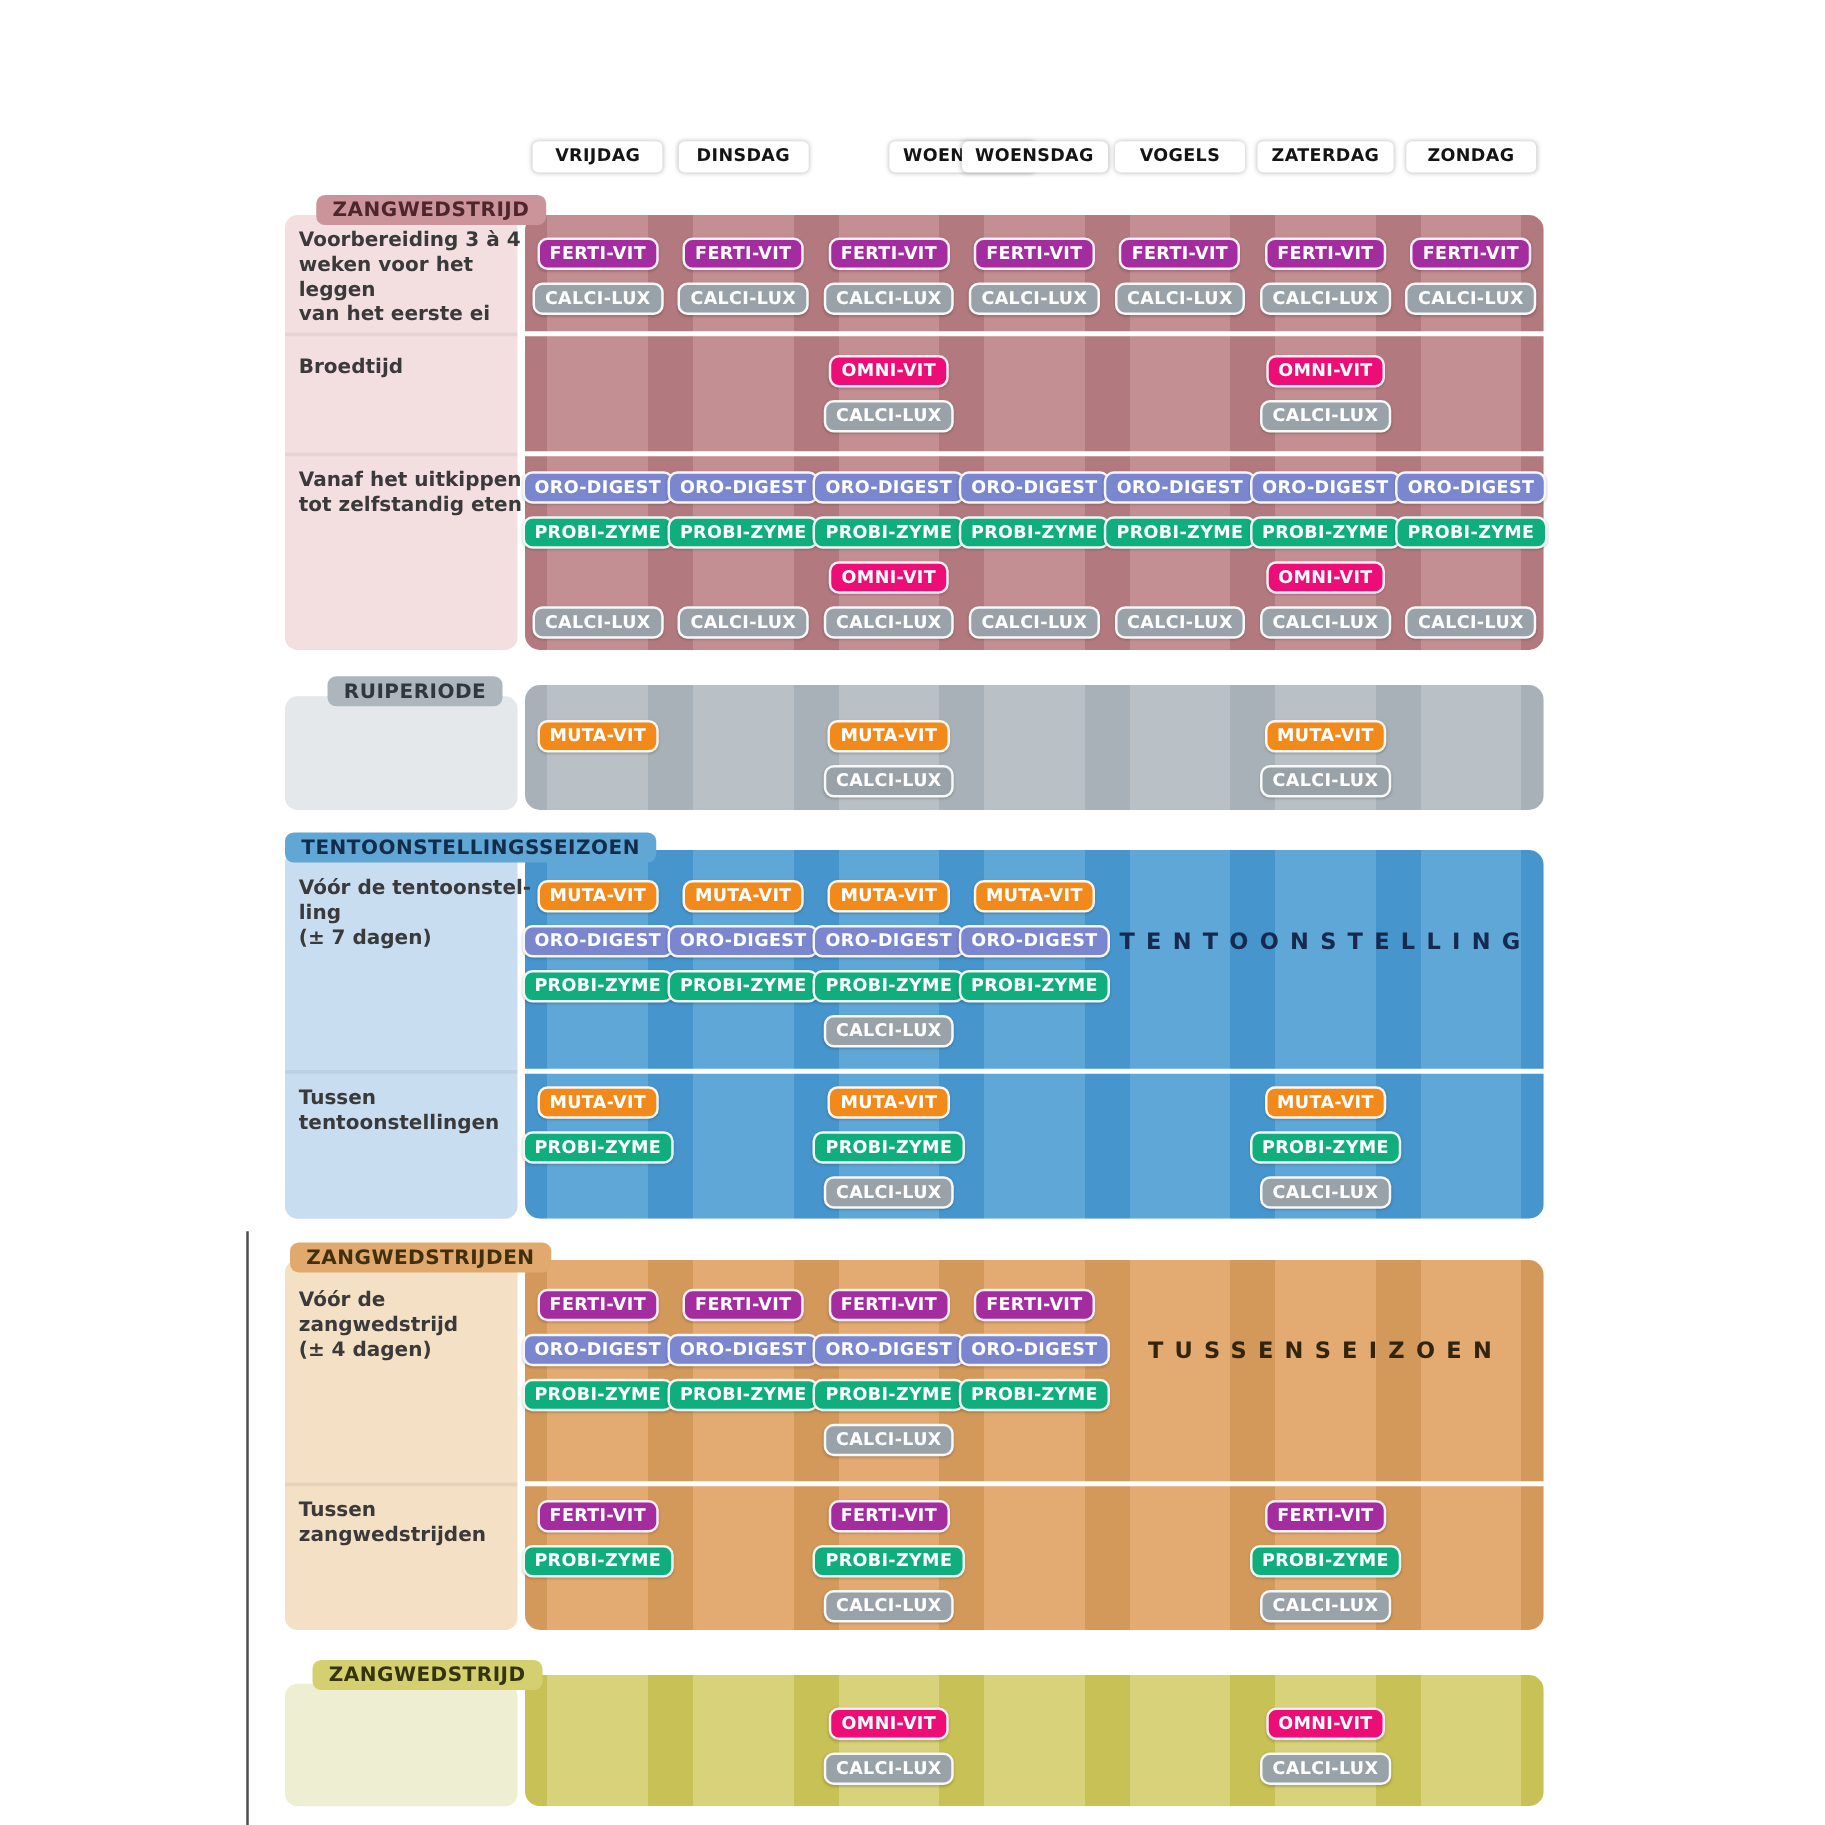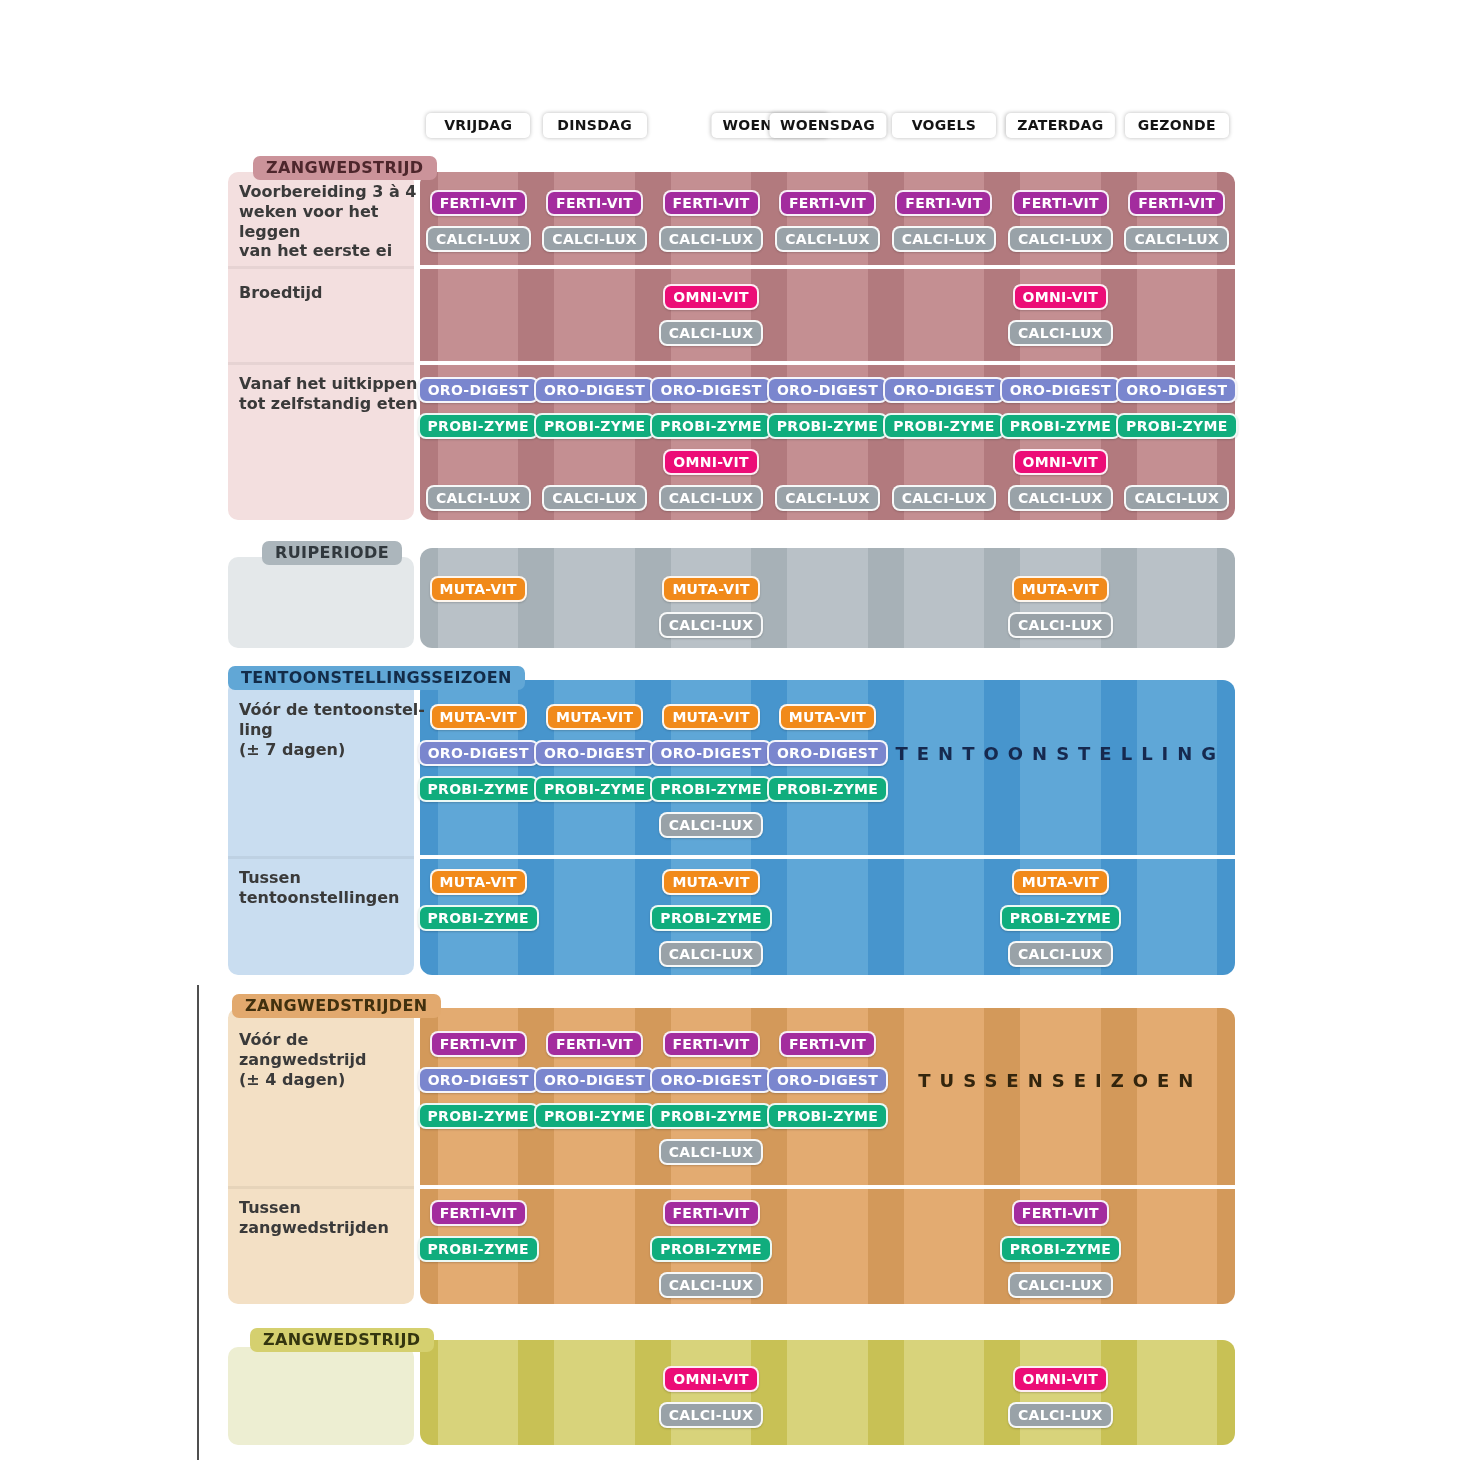"GEZONDE" div.day-tab { text: GEZONDE -> ZONDAG }
